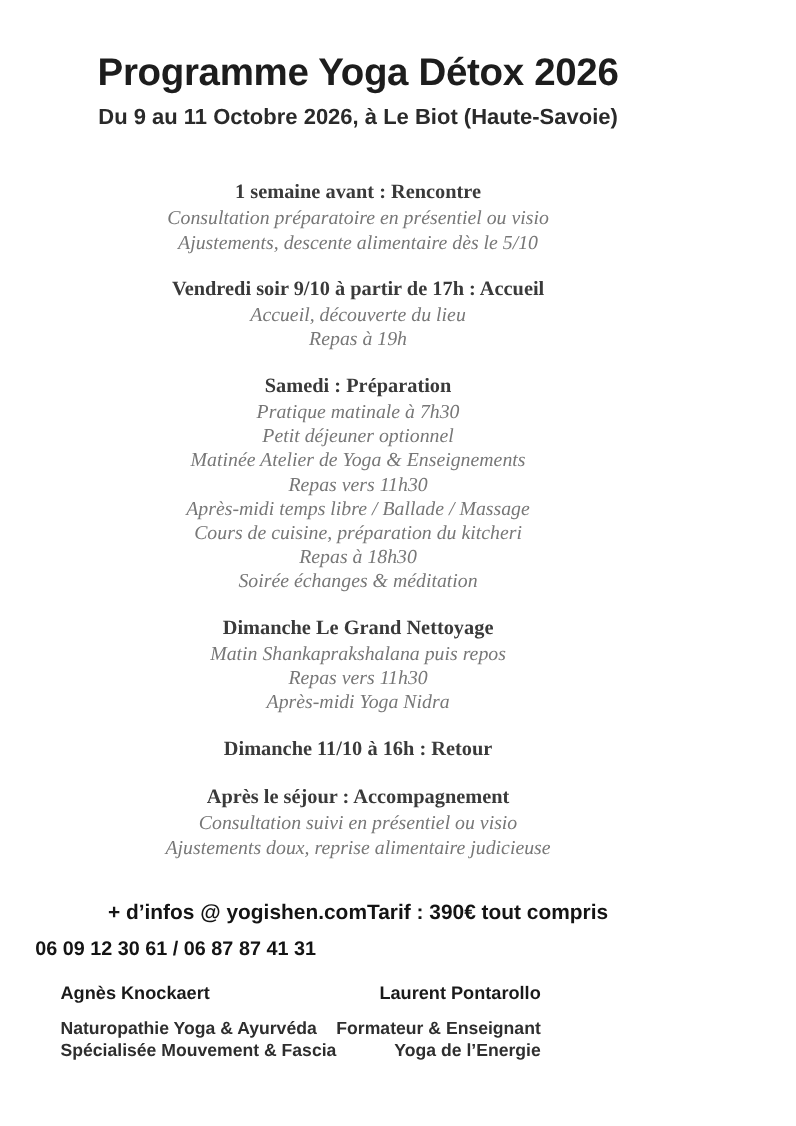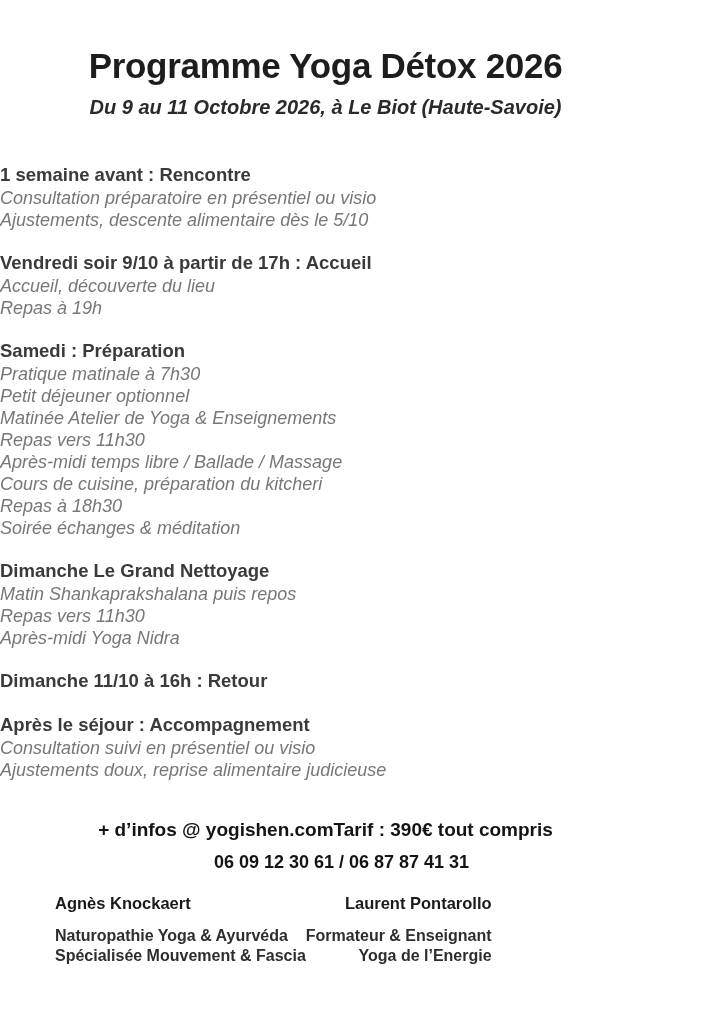"Du 9 au 11 Octobre" .subtitle { font-style: italic -> none }
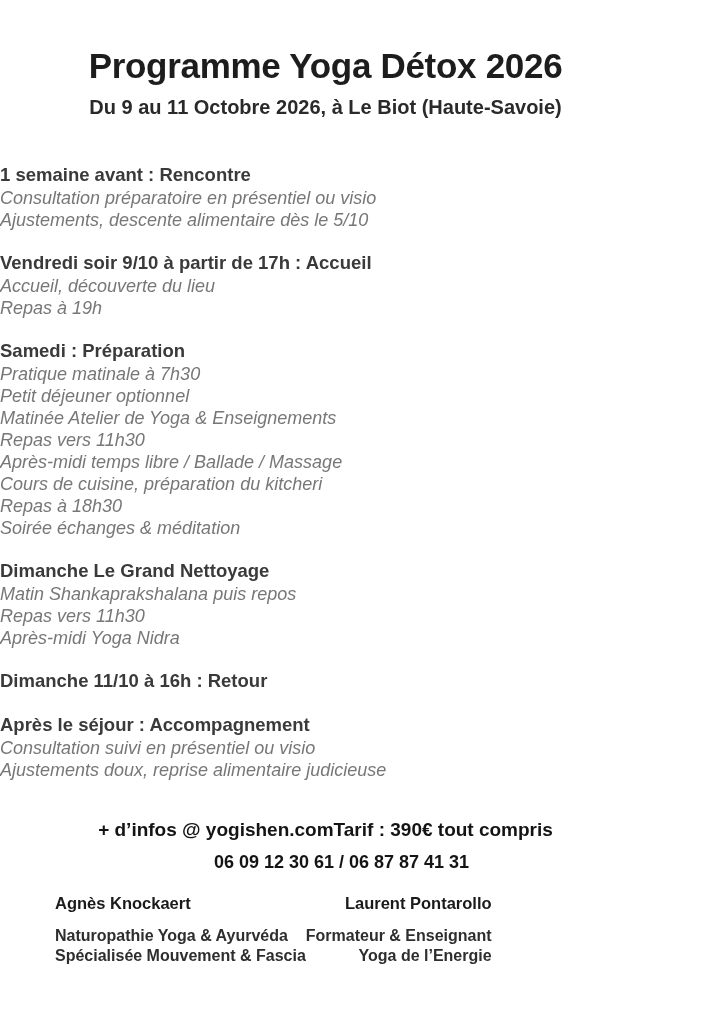"1 semaine avant : Rencontre" .schedule { font-family: none -> Liberation Serif, serif; text-align: left -> center }
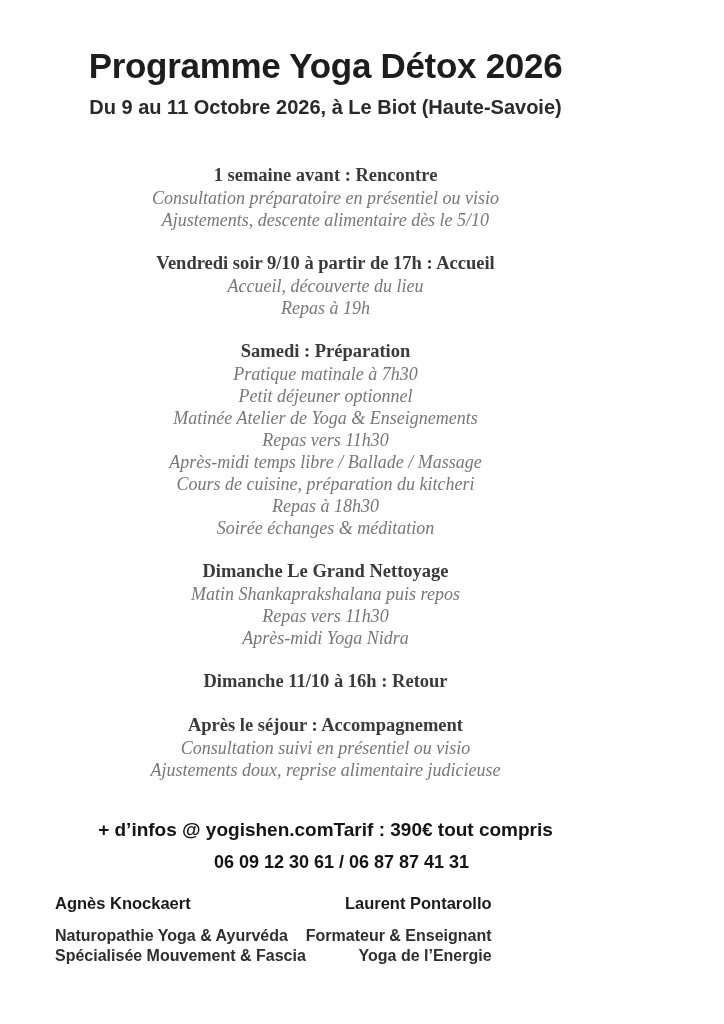"06 09 12 30 61" .phones { text-align: center -> none }
